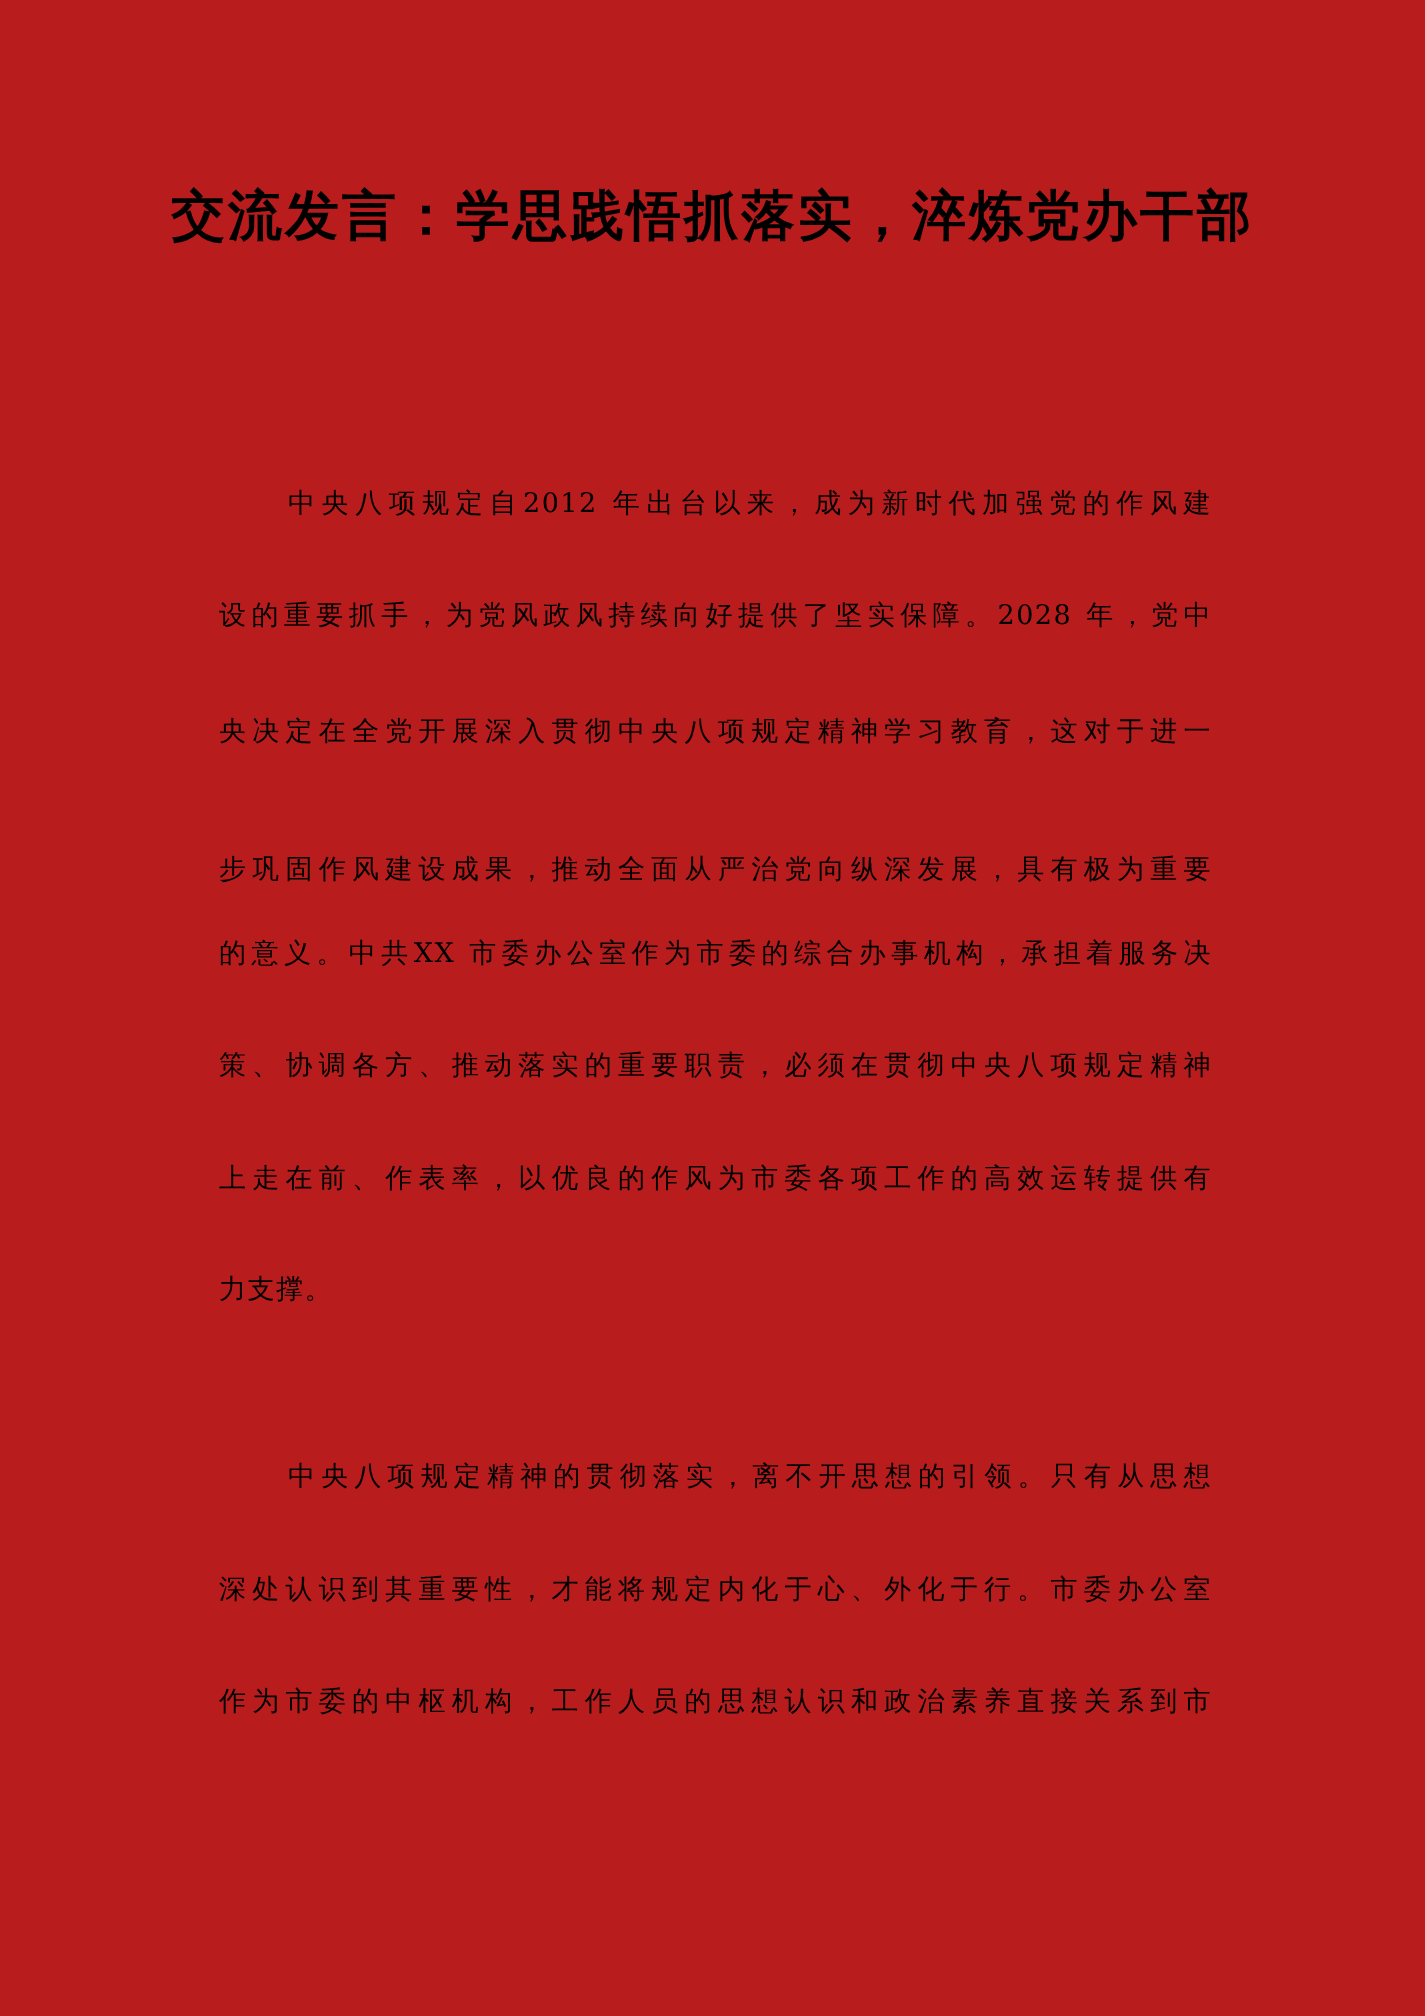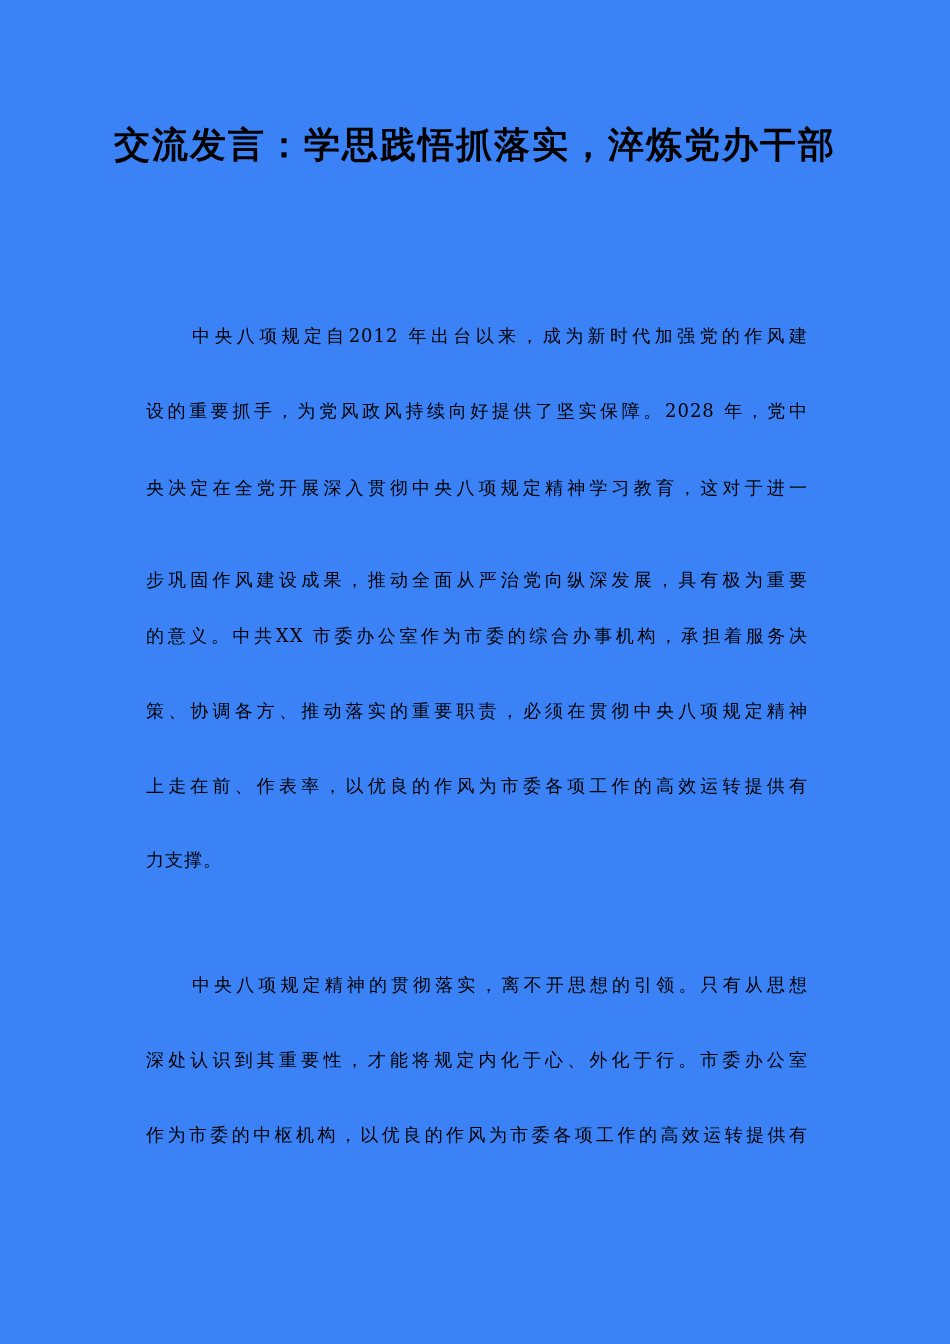"交流发言：学思践悟抓落实，淬炼党办干部" .page { background: #3b82f6 -> #b91c1c }
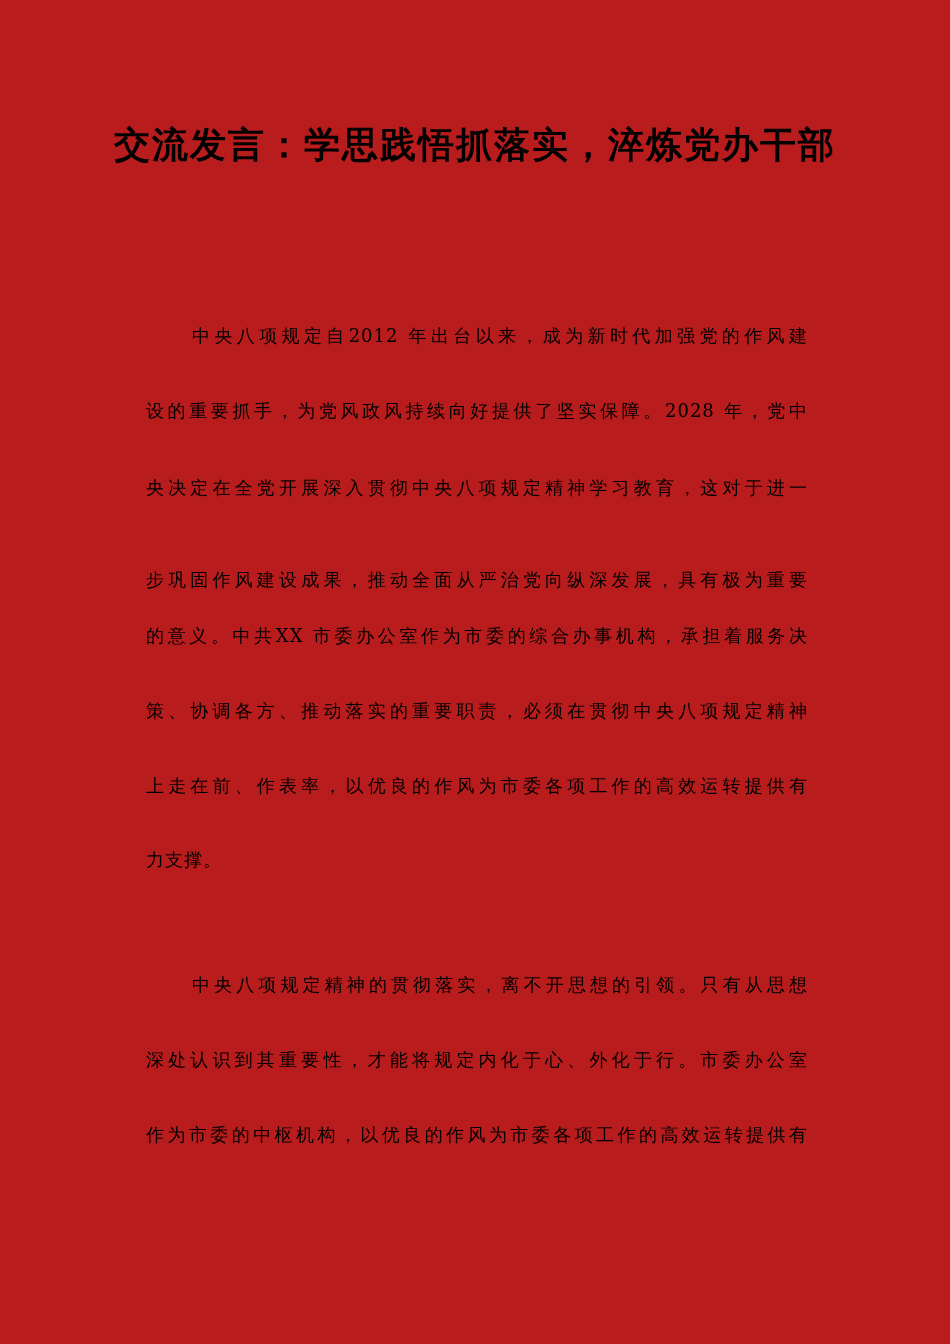"作为市委的中枢机构，以优良的作风为市委各项工作的高效运转提供有" div.line { text: 以优良的作风为市委各项工作的高效运转提供有 -> 工作人员的思想认识和政治素养直接关系到市 }
